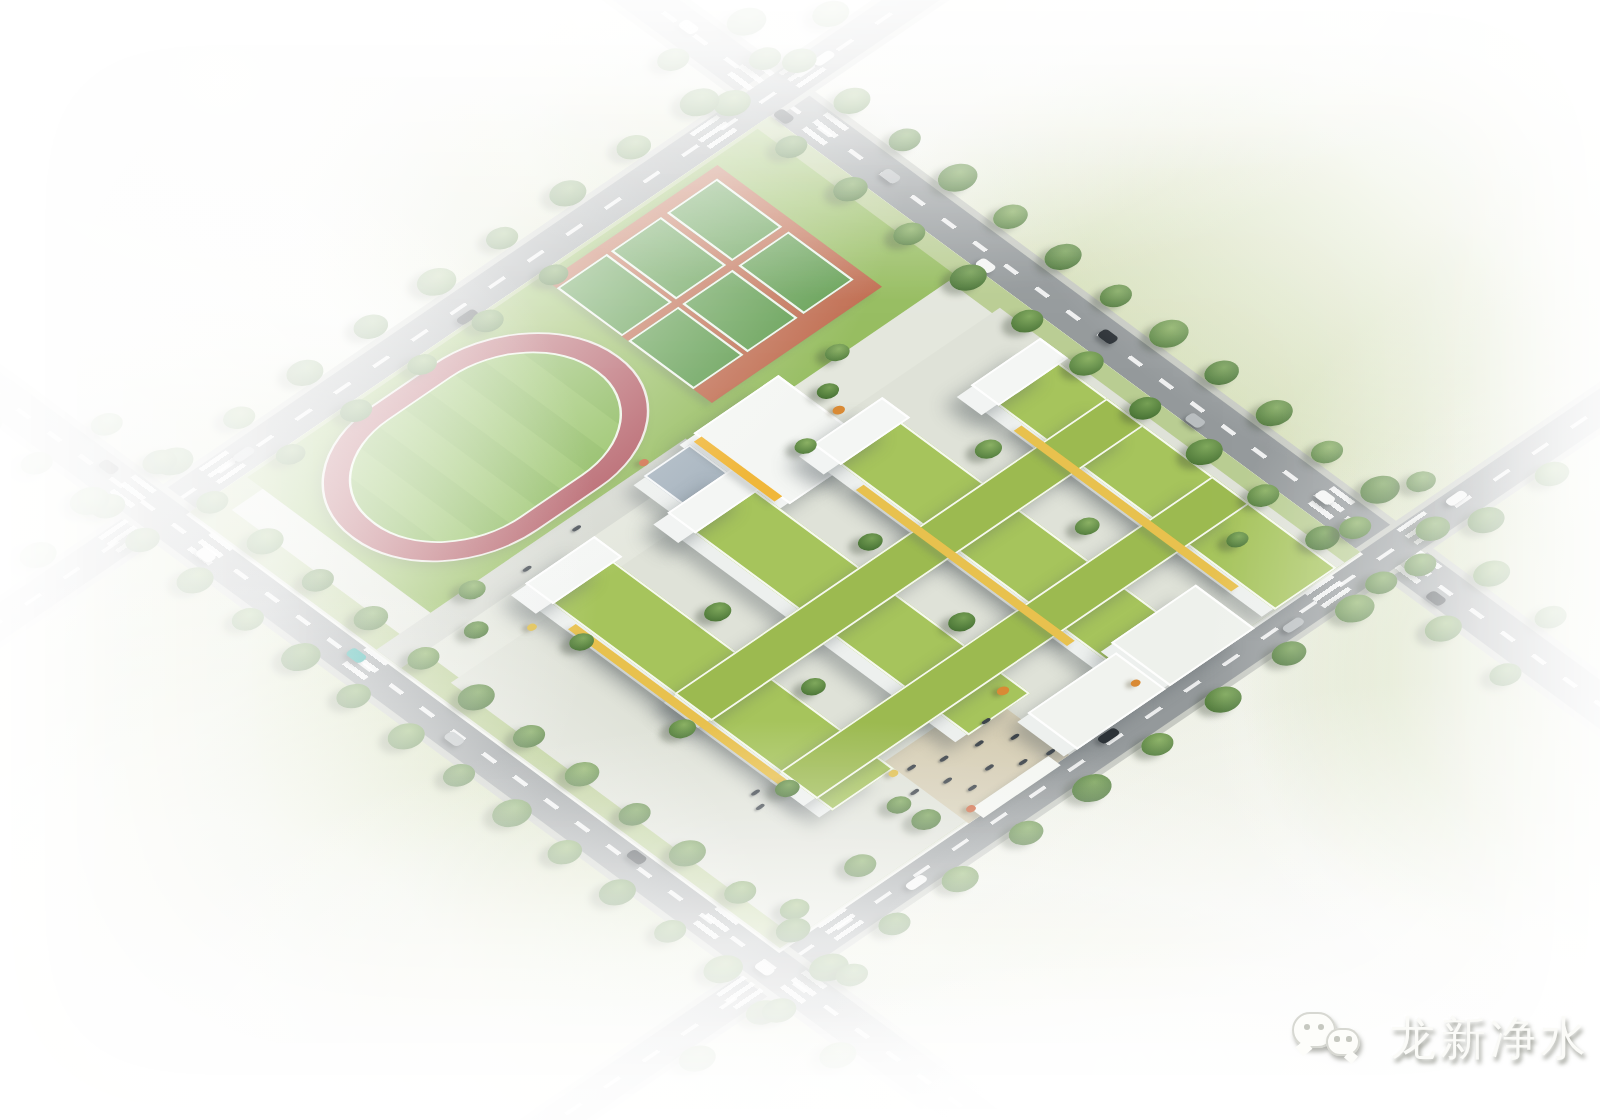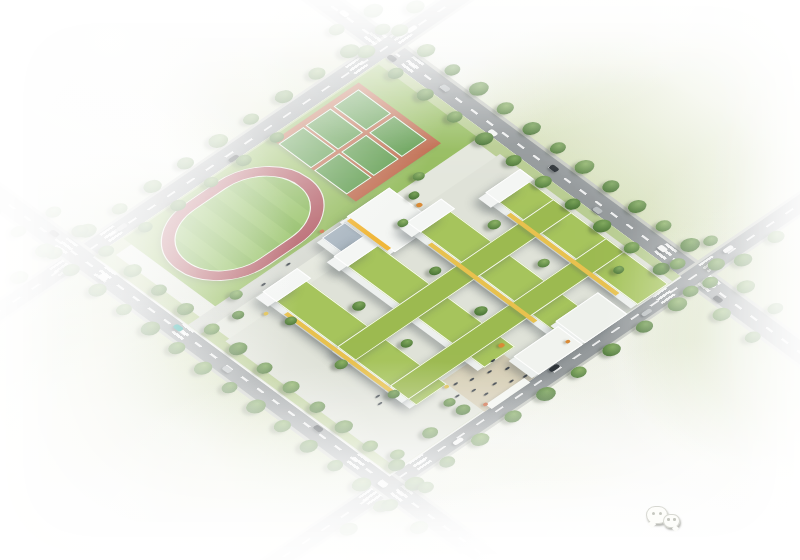"龙新净水" span { html: none -> <span>龙新净水</span> }
